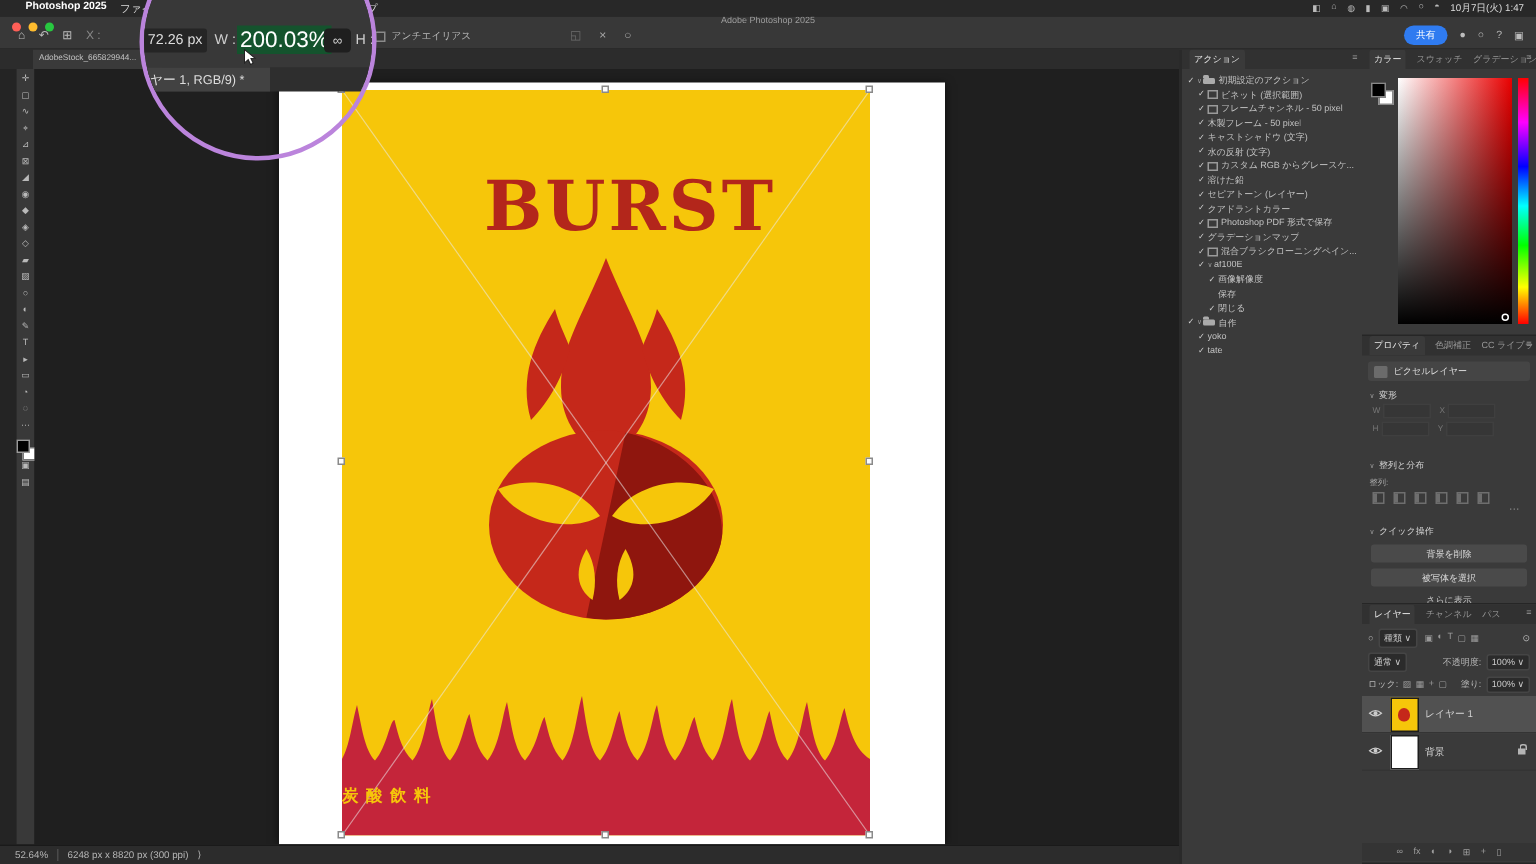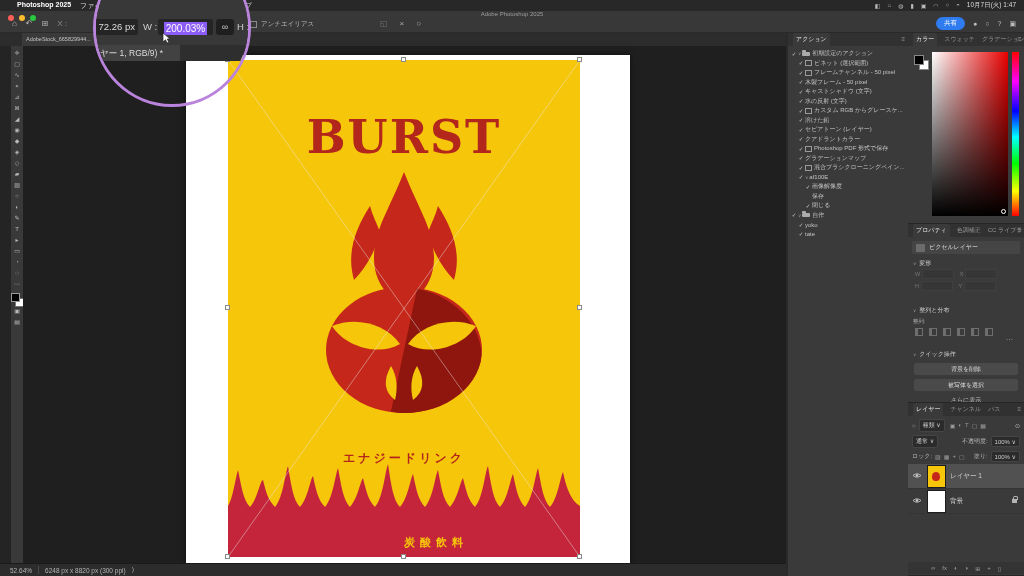"200.03%" #lp-wbox span { background: #8b5cf6 -> #14532d; font-size: 10px -> 15px }
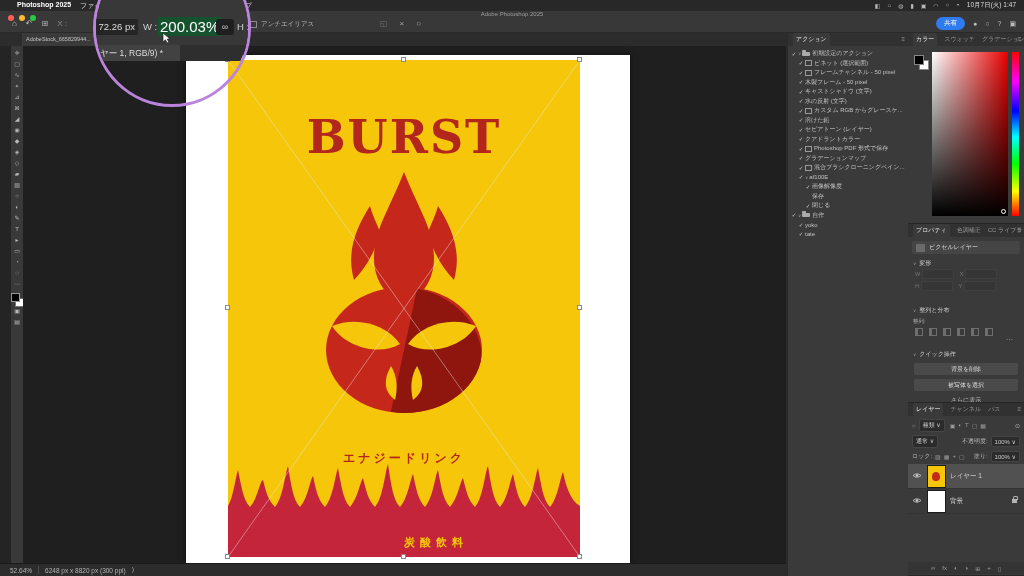"BURST" #burst { left: 0 -> 16px }
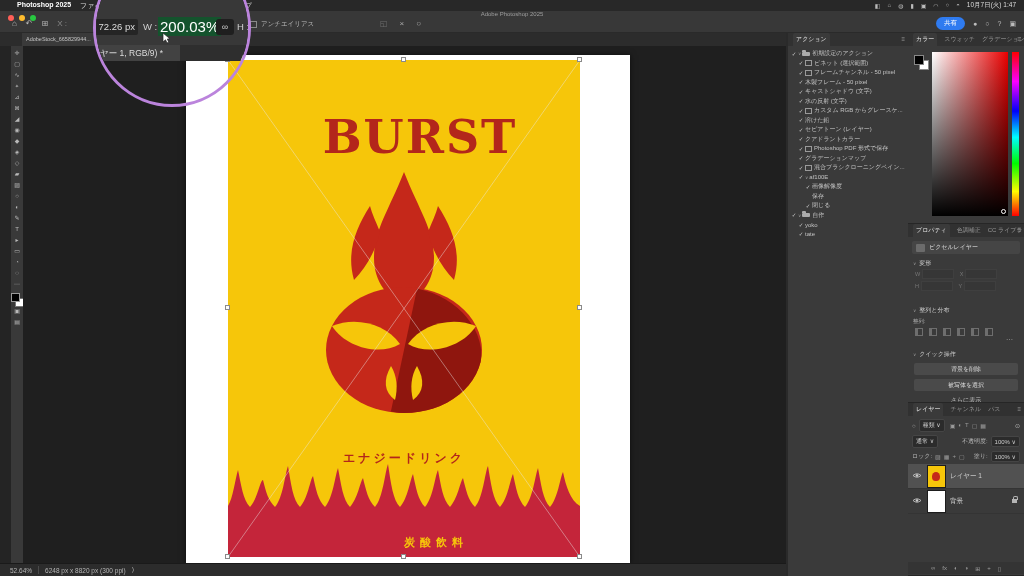"エナジードリンク" div.abs { html: <div>エナジードリンク</div> -> none }
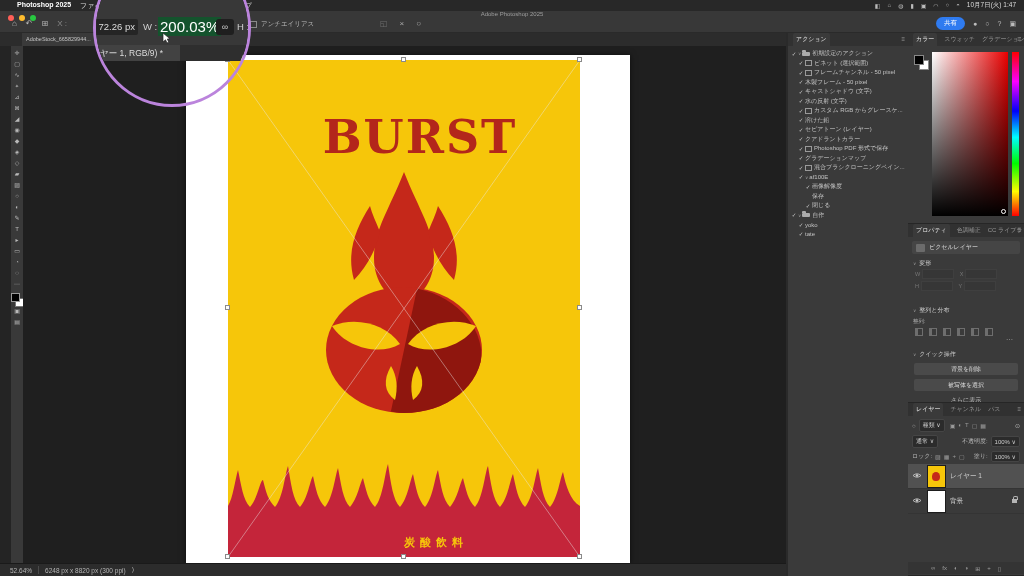"炭酸飲料" #poster-footer { margin-top: 12px -> none; text-align: center -> left }
